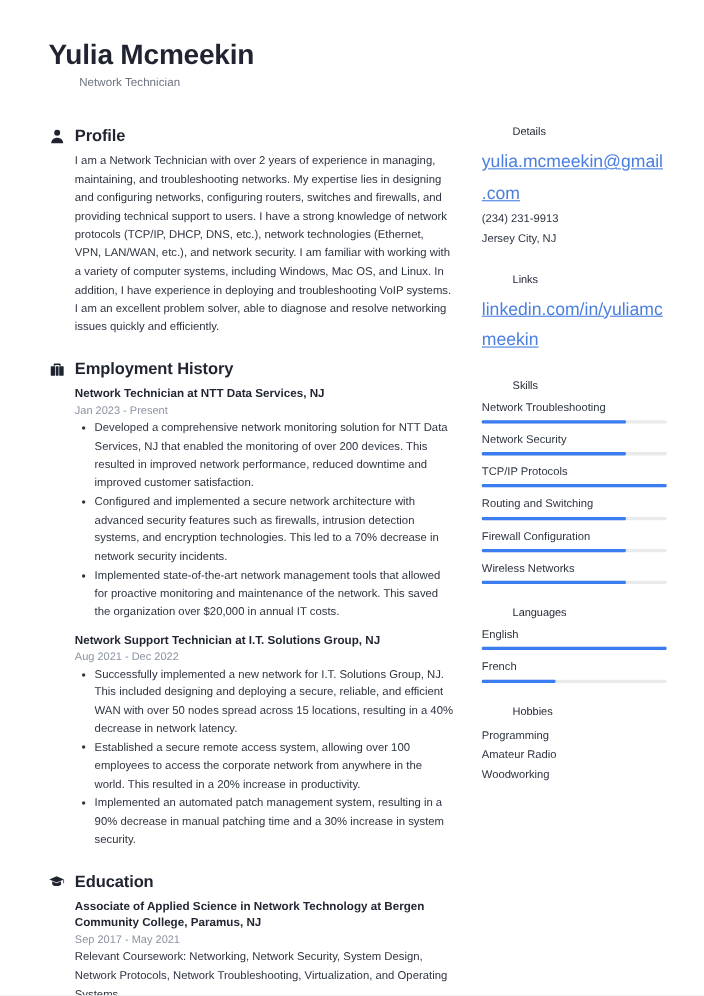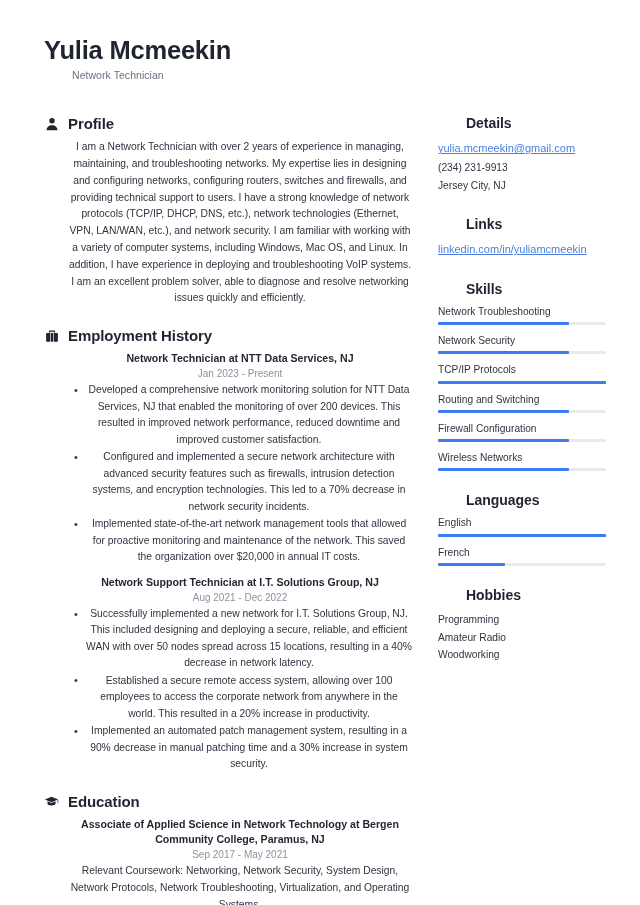"Profile" .section { text-align: center -> none }
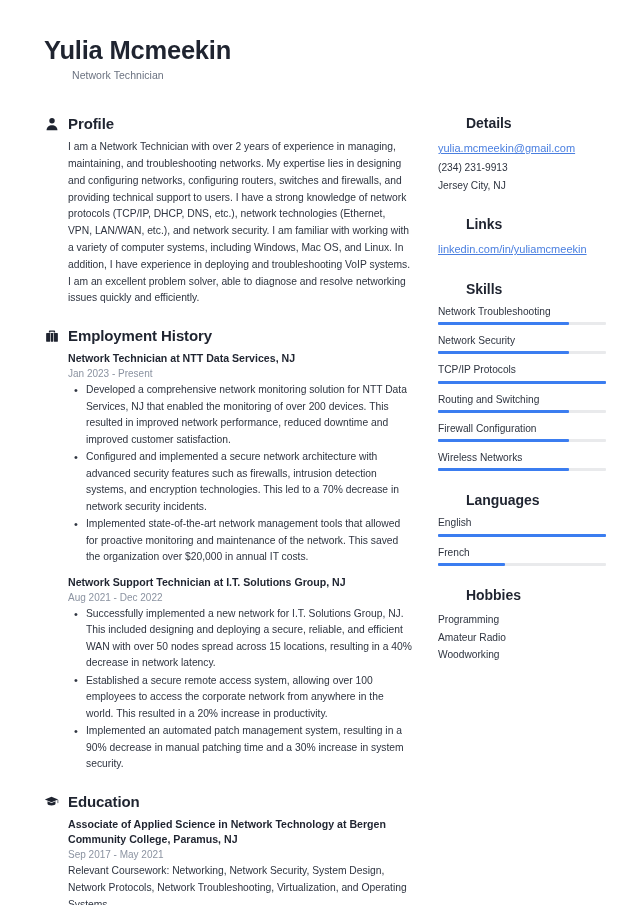"Details" .side-title { font-size: 14px -> 10px; font-weight: 700 -> 400 }
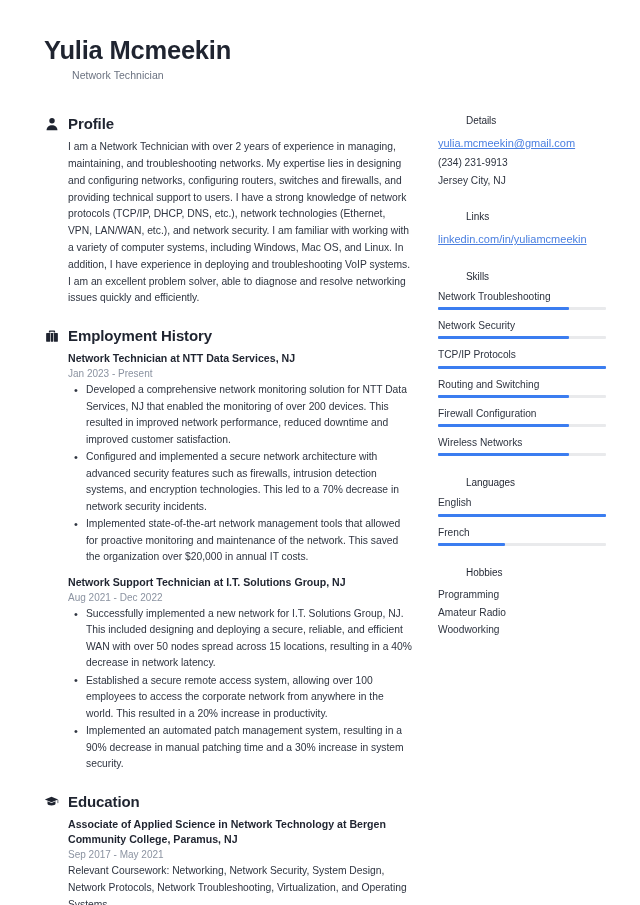"yulia.mcmeekin@gmail.com" .side-link { font-size: 11px -> 16px }
